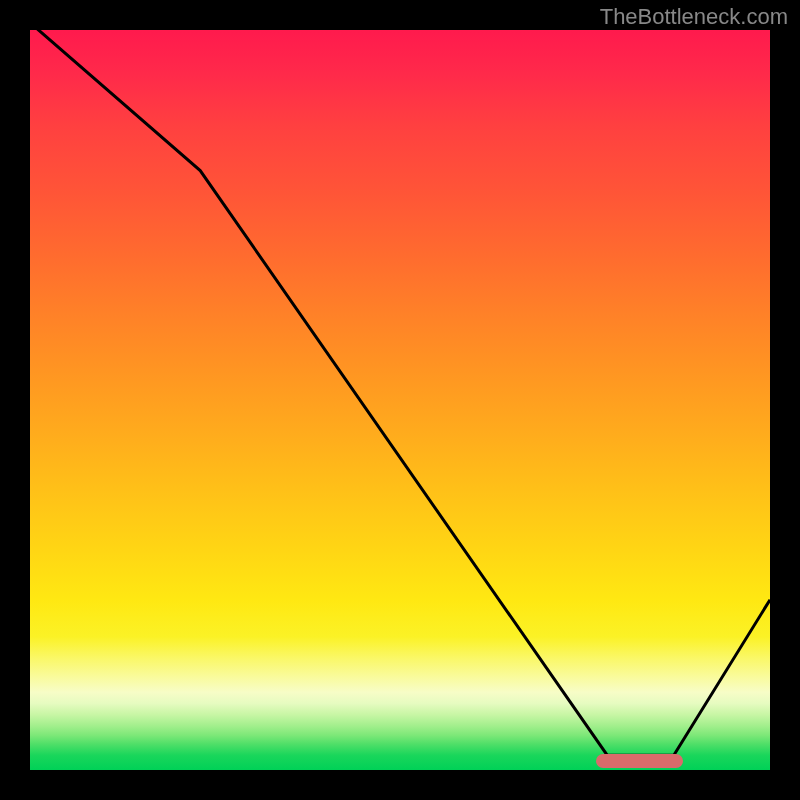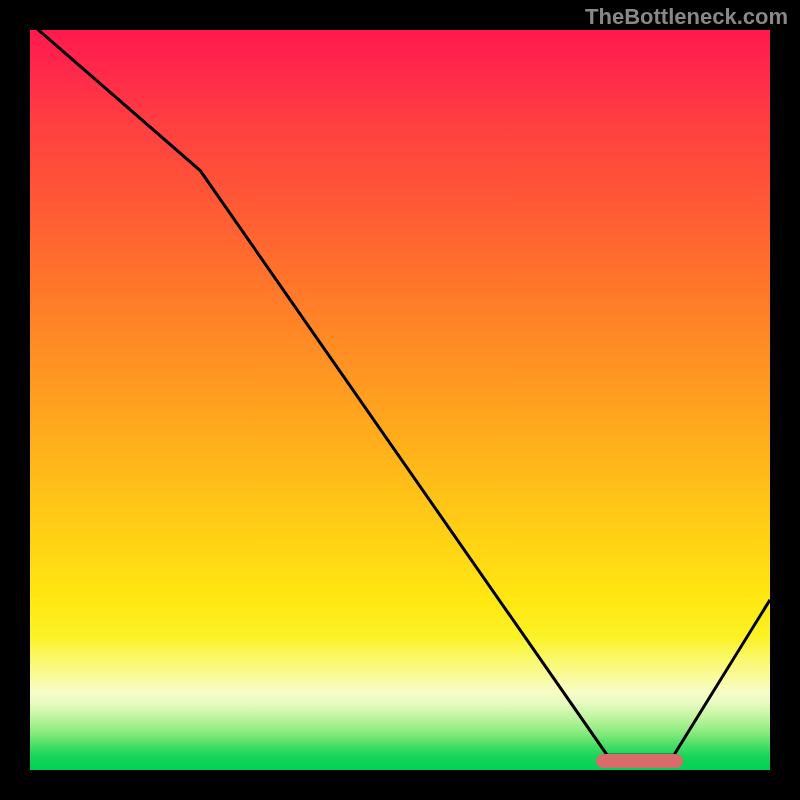"TheBottleneck.com" .watermark { font-weight: bold -> normal }
